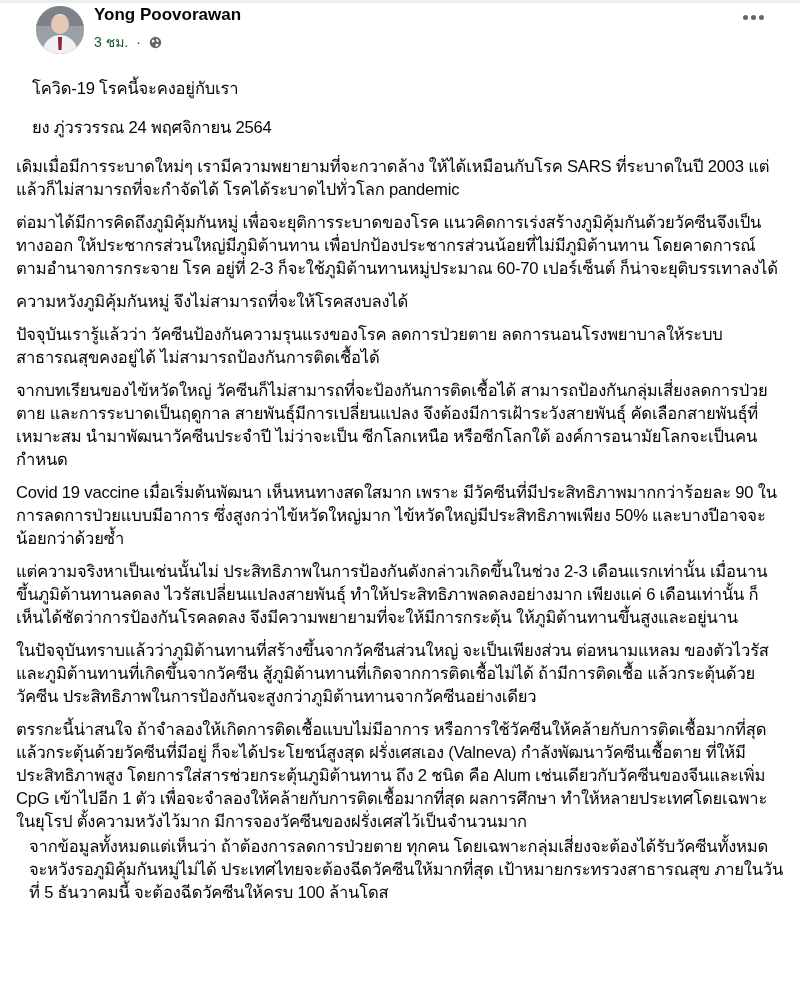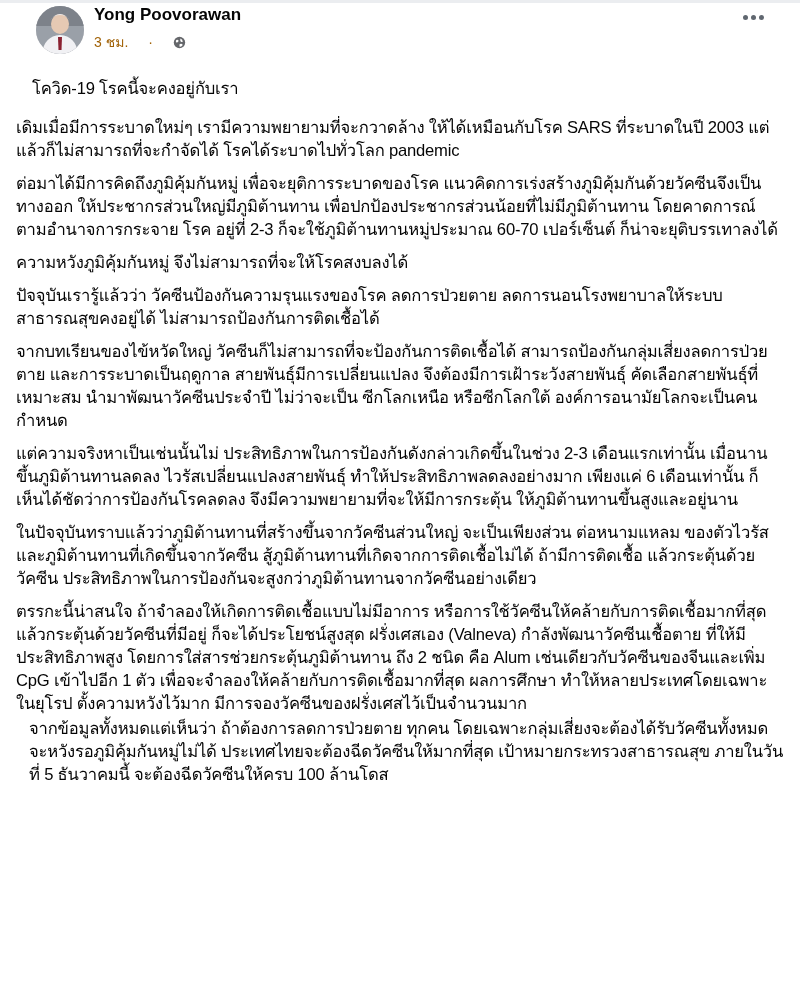"3 ชม." .meta { color: #a16207 -> #14532d; gap: 20px -> 8px }
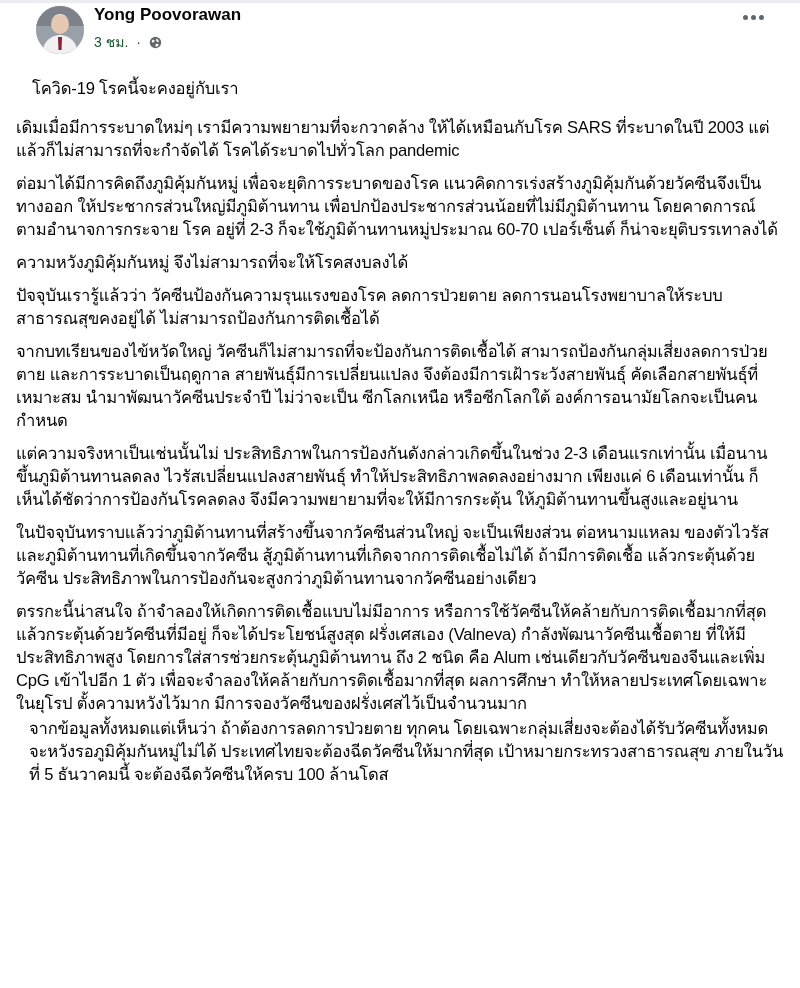"ยง ภู่วรวรรณ 24 พฤศจิกายน 2564" p.title-line { html: none -> <p>ยง ภู่วรวรรณ 24 พฤศจิกายน 2564</p> }
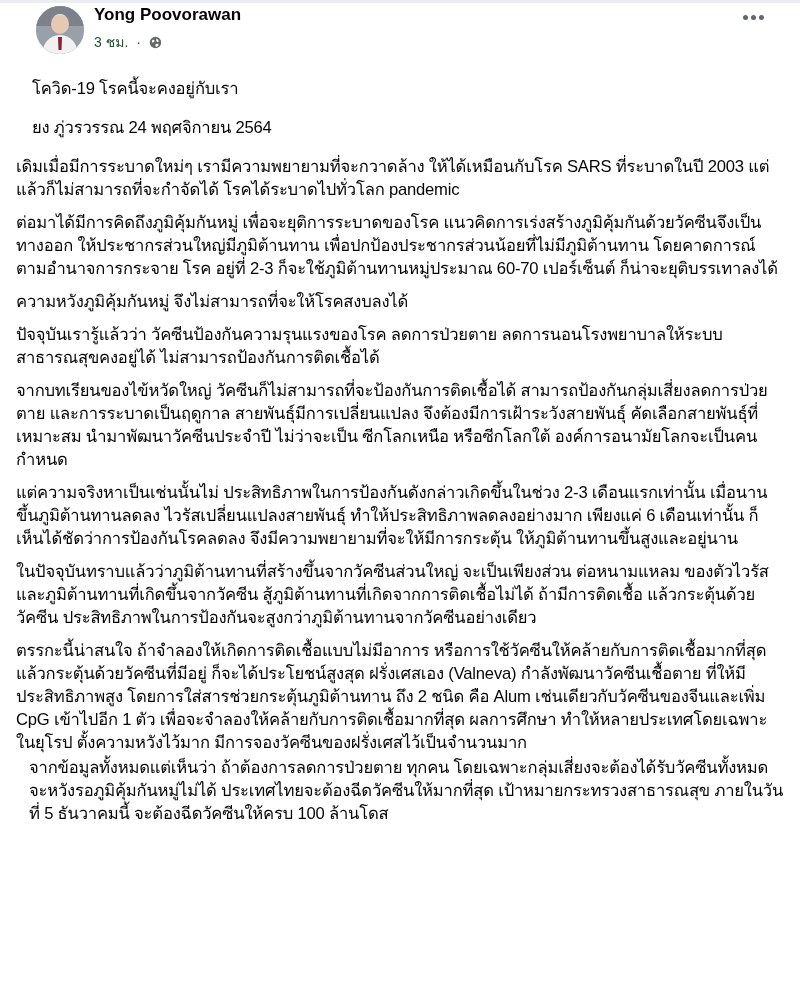"Covid 19 vaccine เมื่อเริ่มต้นพัฒนา" p.para { html: none -> <p>Covid 19 vaccine เมื่อเริ่มต้นพัฒนา เห็นหนทางสดใสมาก เพราะ มีวัคซีนที่มีประสิทธิภาพมากกว่าร้อยละ 90 ในการลดการป่วยแบบมีอาการ ซึ่งสูงกว่าไข้หวัดใหญ่มาก ไข้หวัดใหญ่มีประสิทธิภาพเพียง 50% และบางปีอาจจะน้อยกว่าด้วยซ้ำ</p> }
